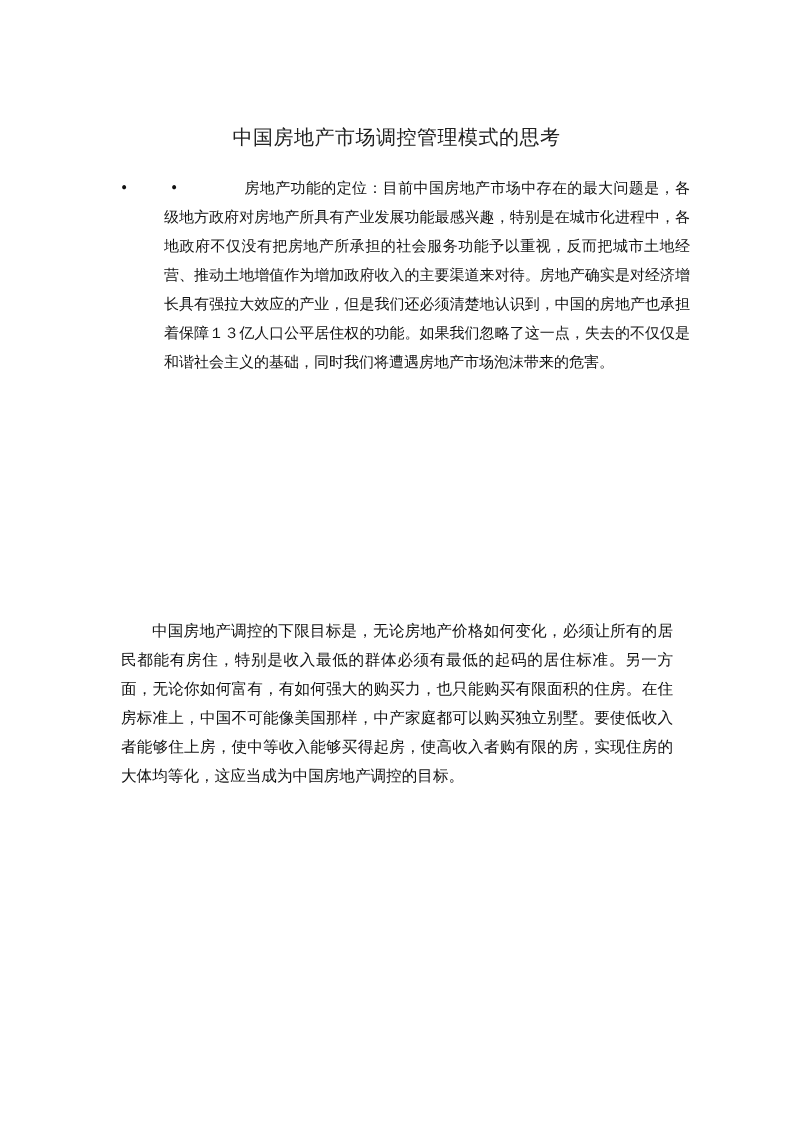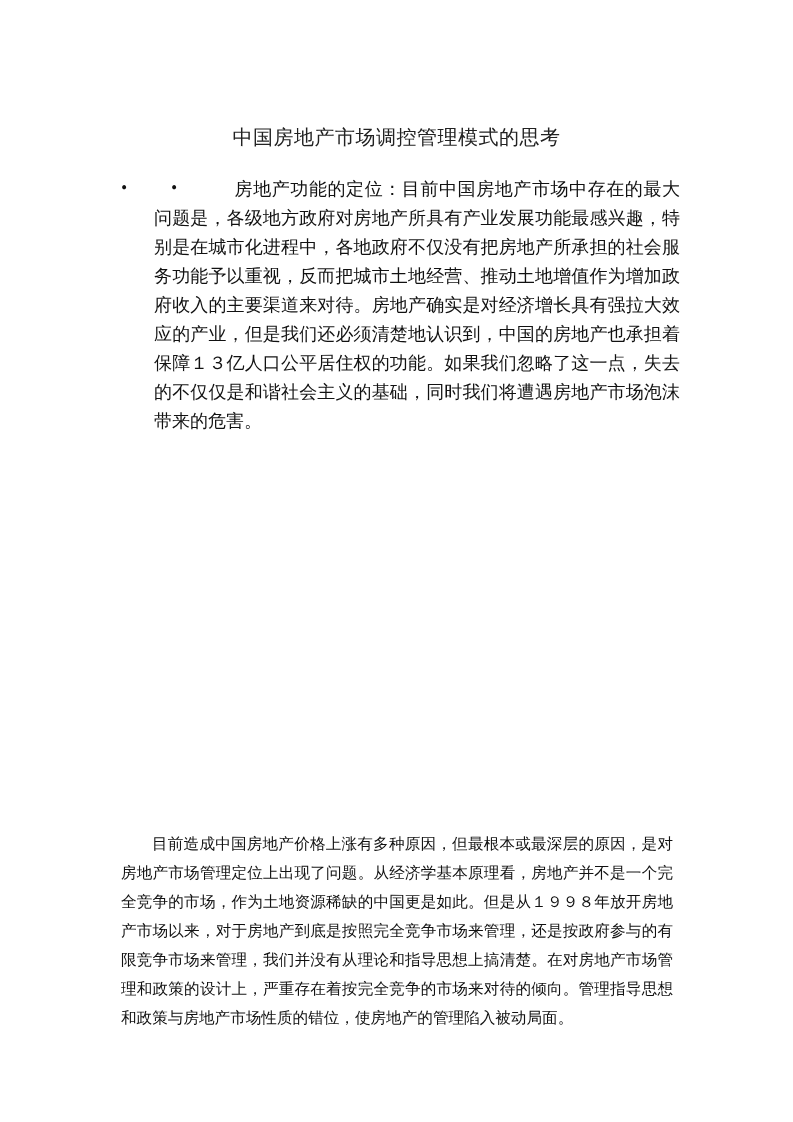"房地产功能的定位：目前中国房地产市场中存在的最大问题是，各级地方政府对房地产所具" .bullet-block { font-size: 18px -> 15px; left: 154px -> 164px }
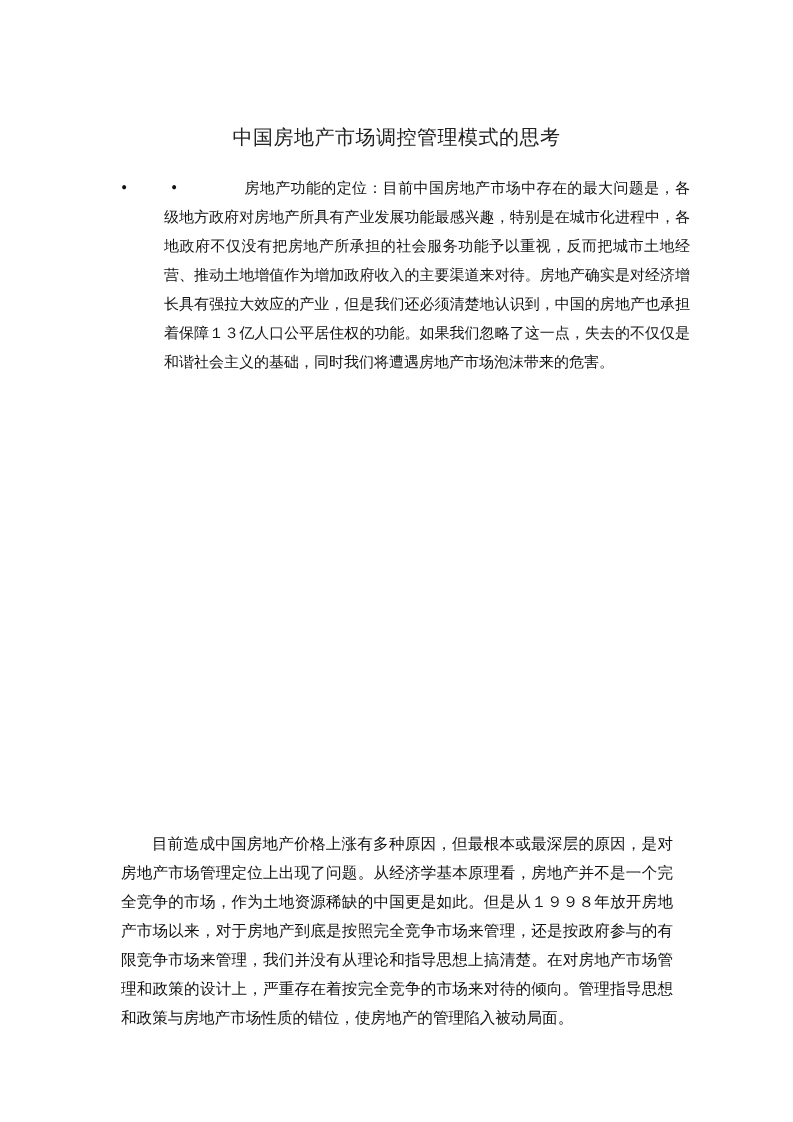"中国房地产调控的下限目标是，无论房地产价格如何变化，必须让所有的居民都能有房住，" p.para { html: none -> <p>中国房地产调控的下限目标是，无论房地产价格如何变化，必须让所有的居民都能有房住，特别是收入最低的群体必须有最低的起码的居住标准。另一方面，无论你如何富有，有如何强大的购买力，也只能购买有限面积的住房。在住房标准上，中国不可能像美国那样，中产家庭都可以购买独立别墅。要使低收入者能够住上房，使中等收入能够买得起房，使高收入者购有限的房，实现住房的大体均等化，这应当成为中国房地产调控的目标。</p> }
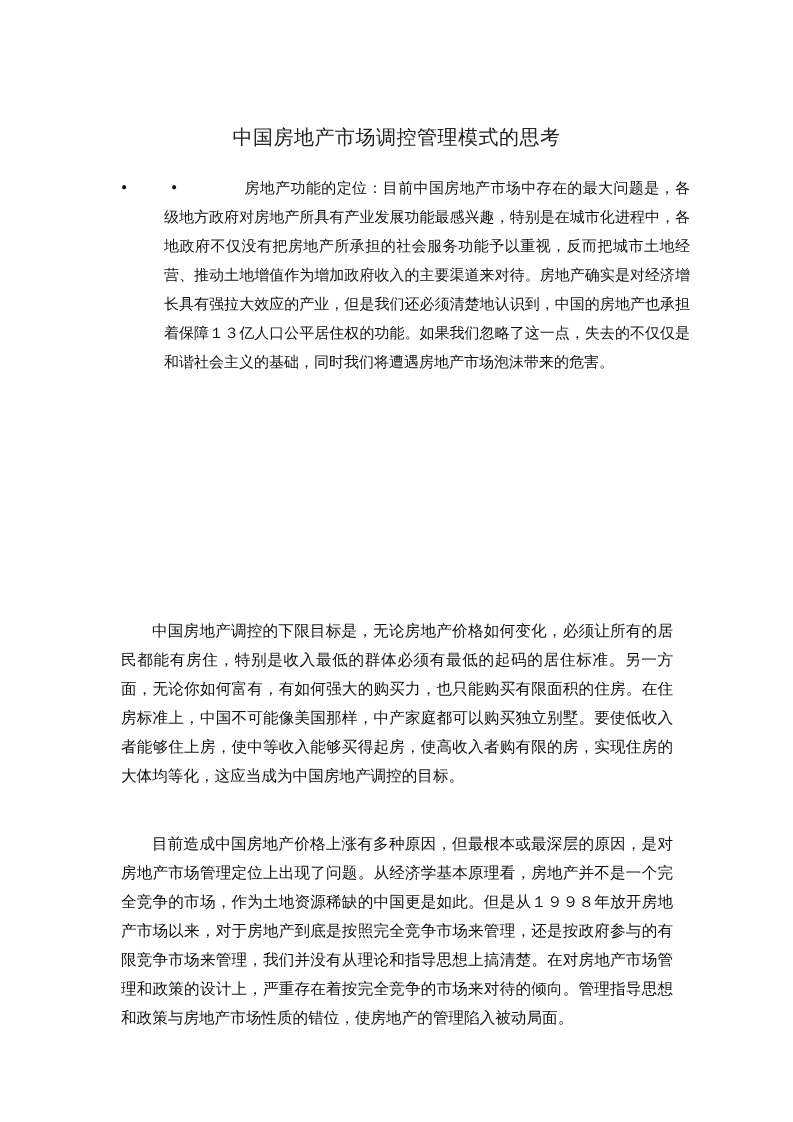"目前造成中国房地产价格上涨有多种原因，但最根本或最深层的原因，是对房地产市场管理" p.para { html: <p>目前造成中国房地产价格上涨有多种原因，但最根本或最深层的原因，是对房地产市场管理定位上出现了问题。从经济学基本原理看，房地产并不是一个完全竞争的市场，作为土地资源稀缺的中国更是如此。但是从１９９８年放开房地产市场以来，对于房地产到底是按照完全竞争市场来管理，还是按政府参与的有限竞争市场来管理，我们并没有从理论和指导思想上搞清楚。在对房地产市场管理和政策的设计上，严重存在着按完全竞争的市场来对待的倾向。管理指导思想和政策与房地产市场性质的错位，使房地产的管理陷入被动局面。</p> -> none }
